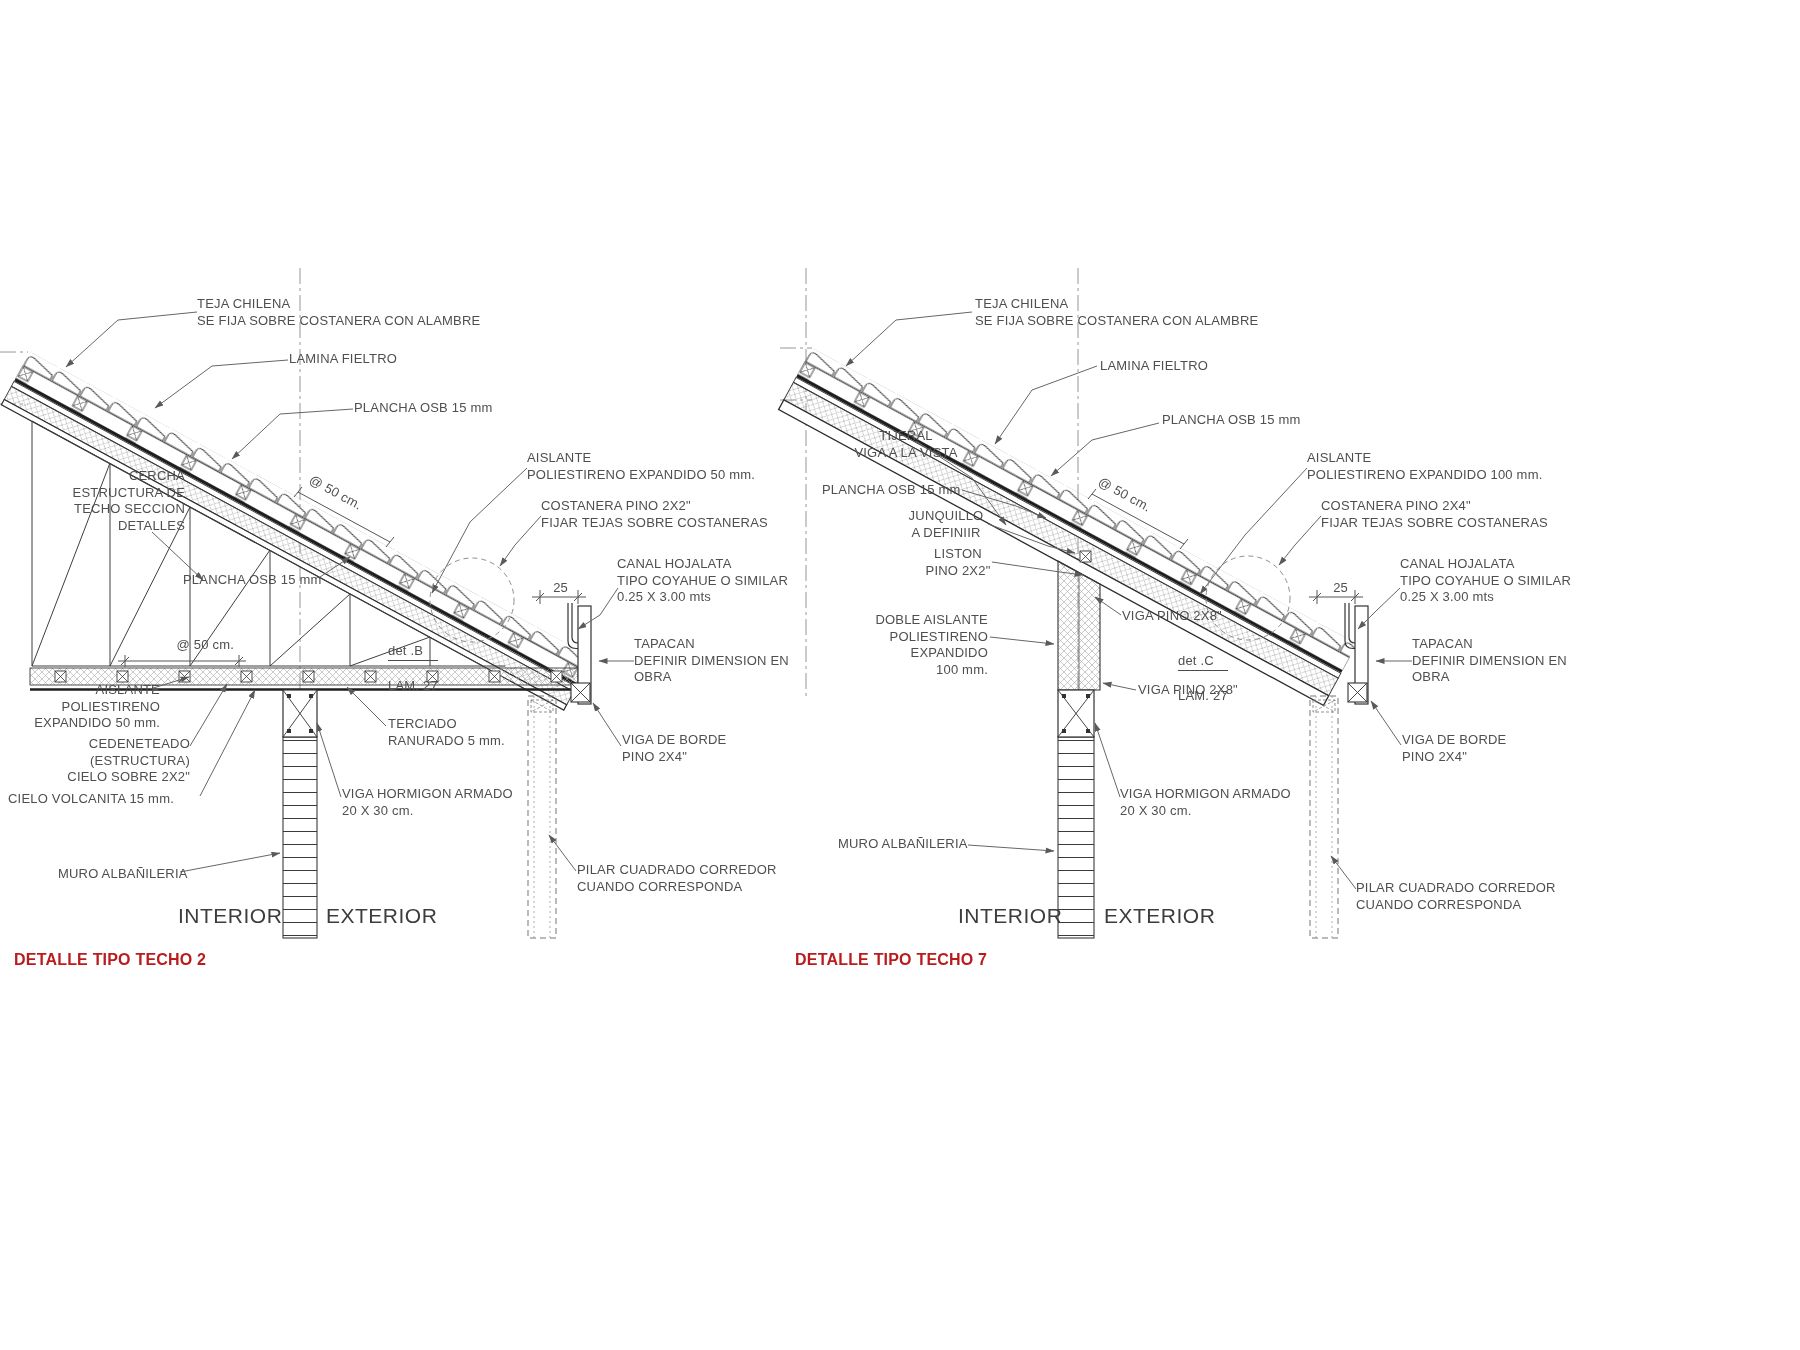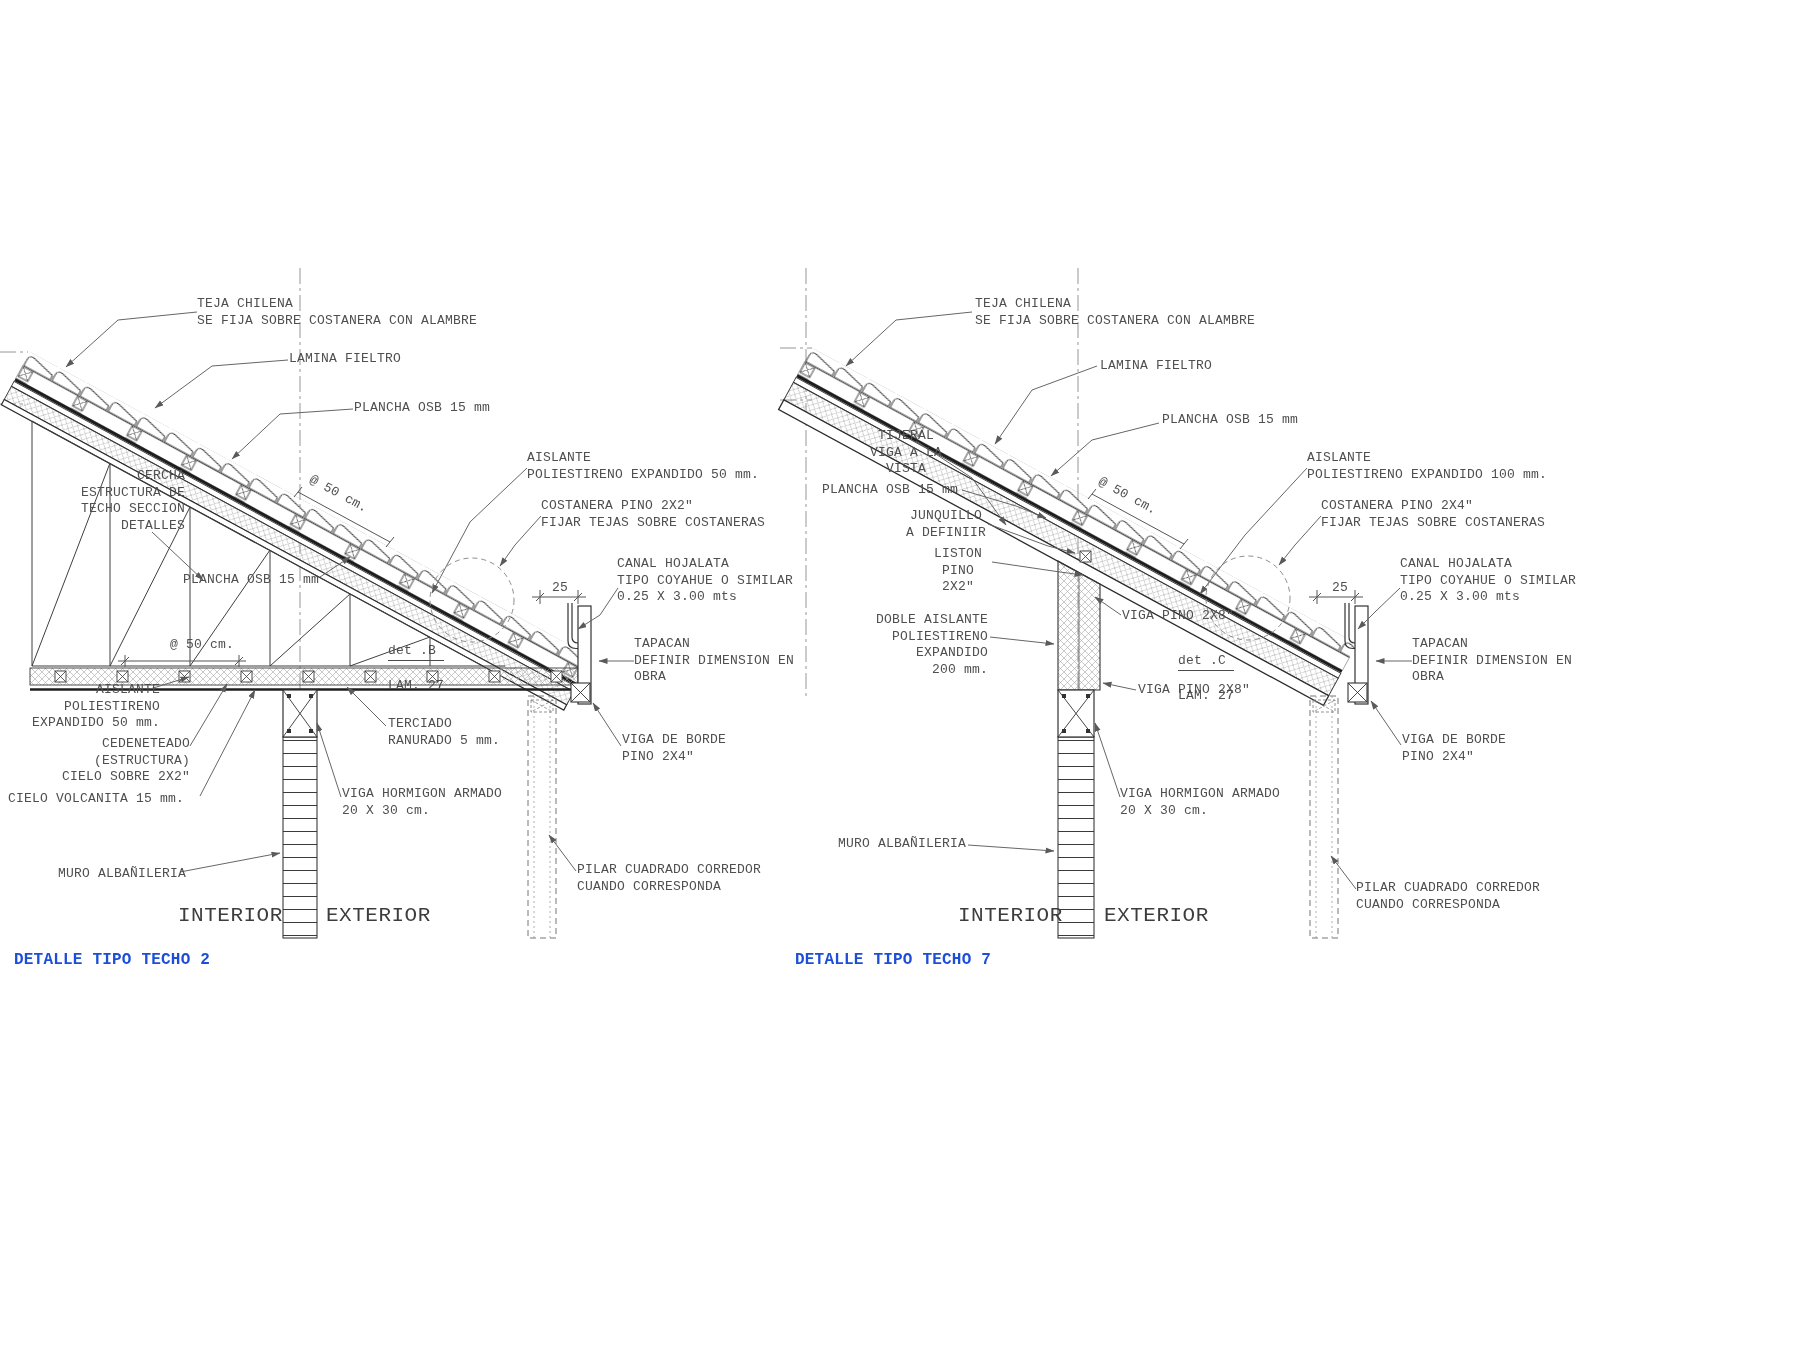"TEJA CHILENA" .canvas { font-family: Liberation Mono, monospace -> Liberation Sans, sans-serif }
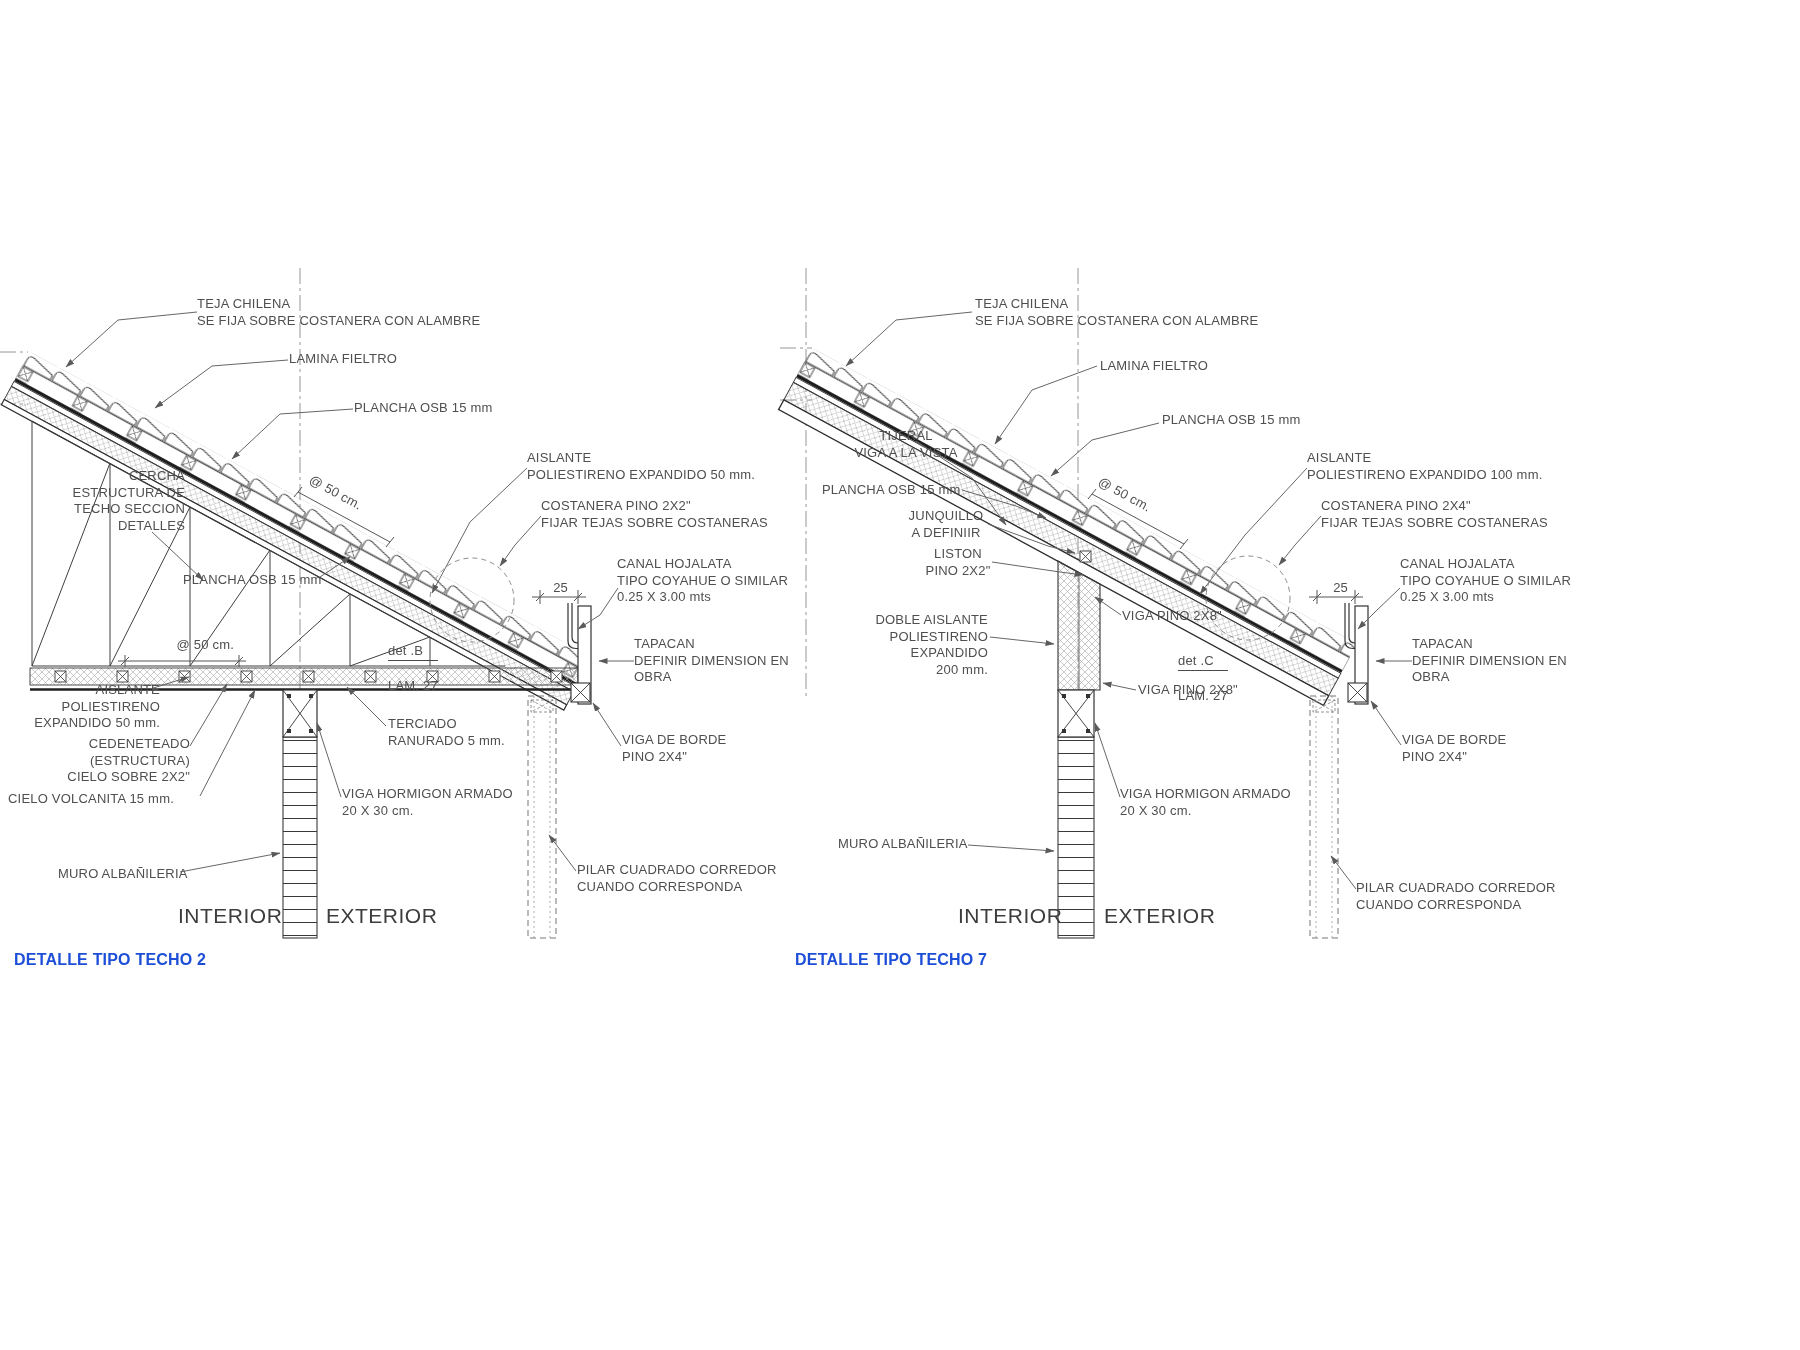"DOBLE AISLANTE" div.lbl { text: 200 -> 100 }
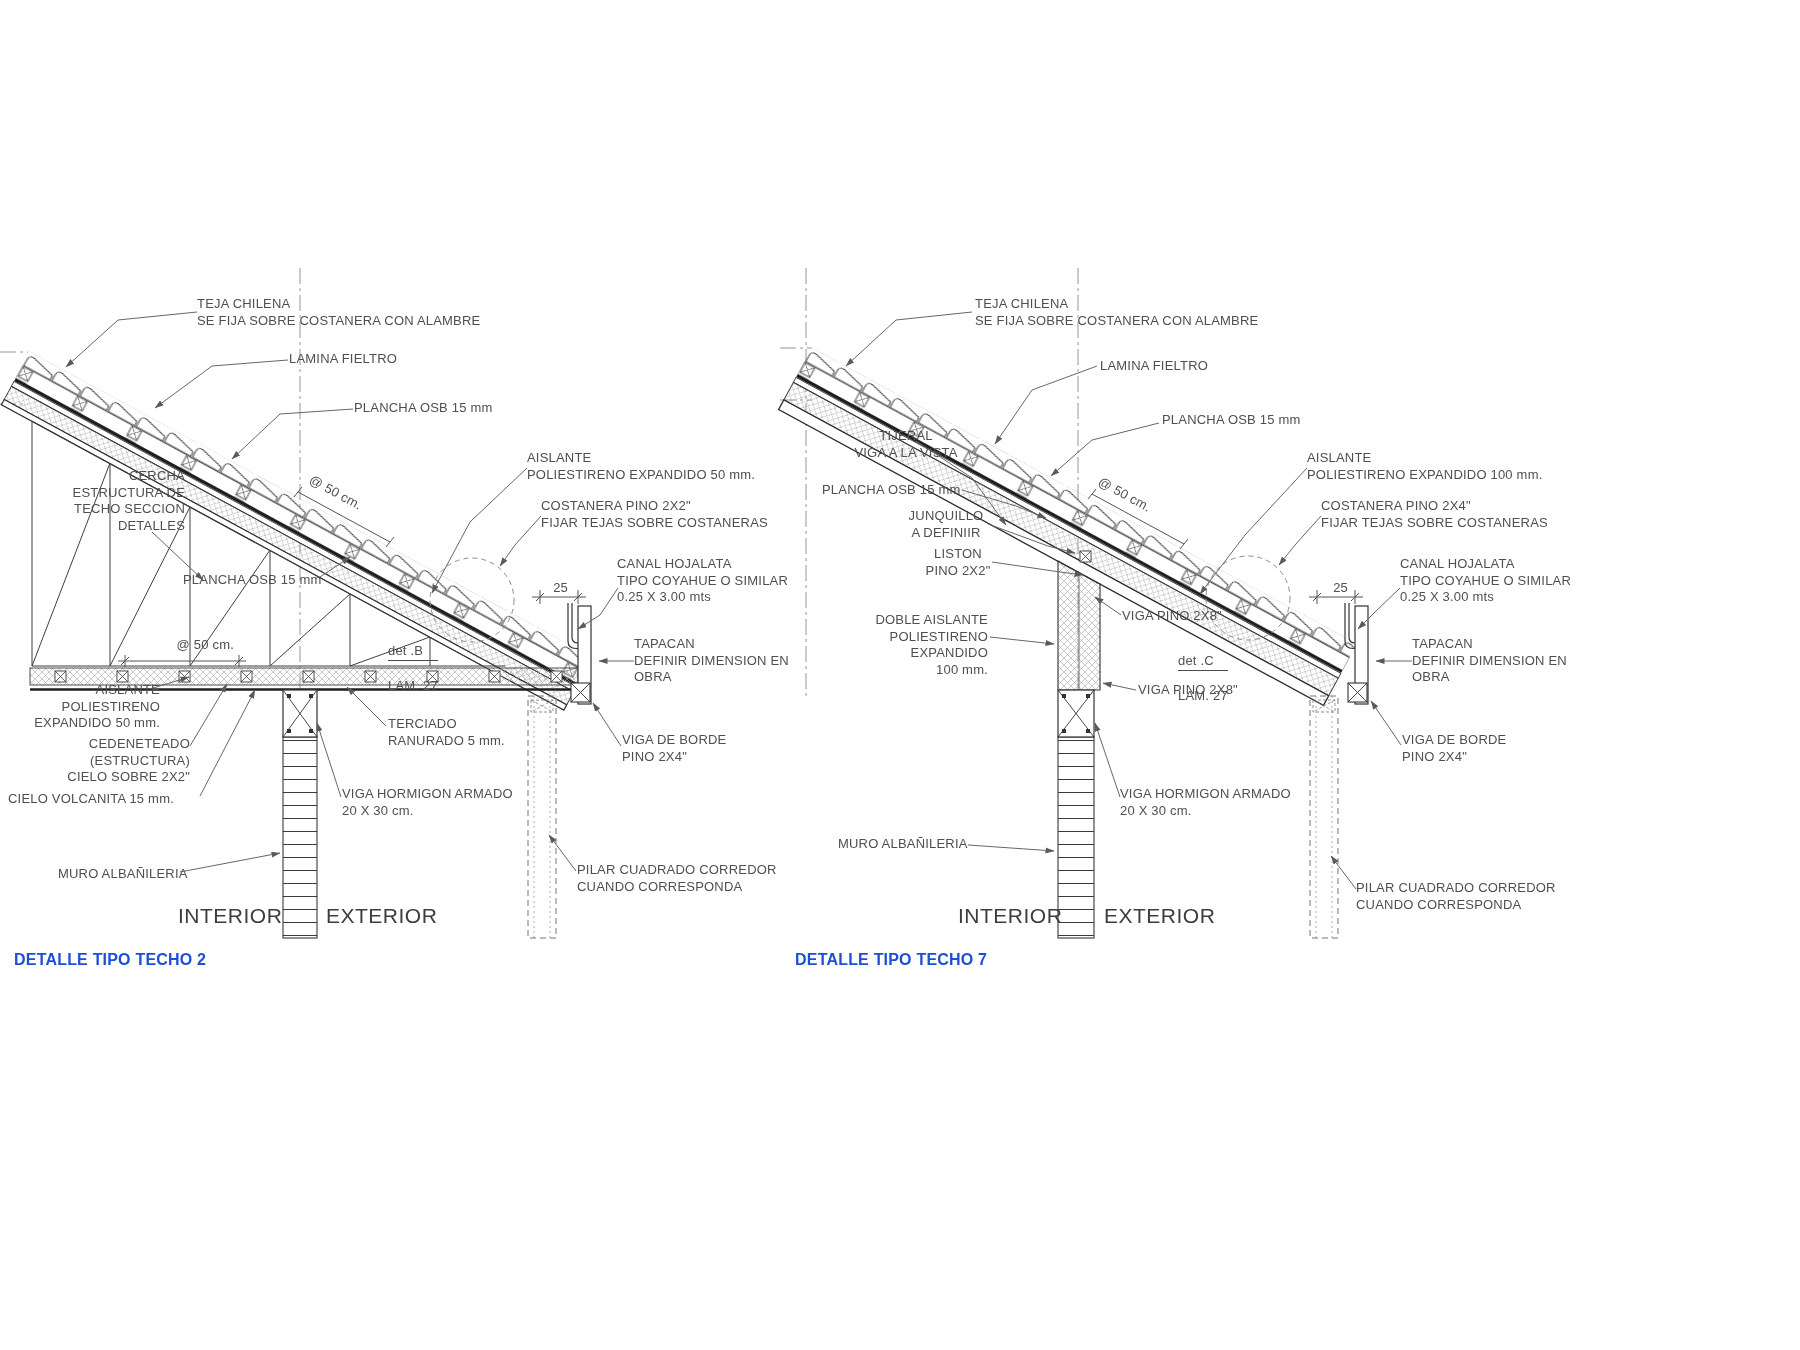"DETALLE TIPO TECHO 2" .title { color: #1d4ed8 -> #b91c1c }
